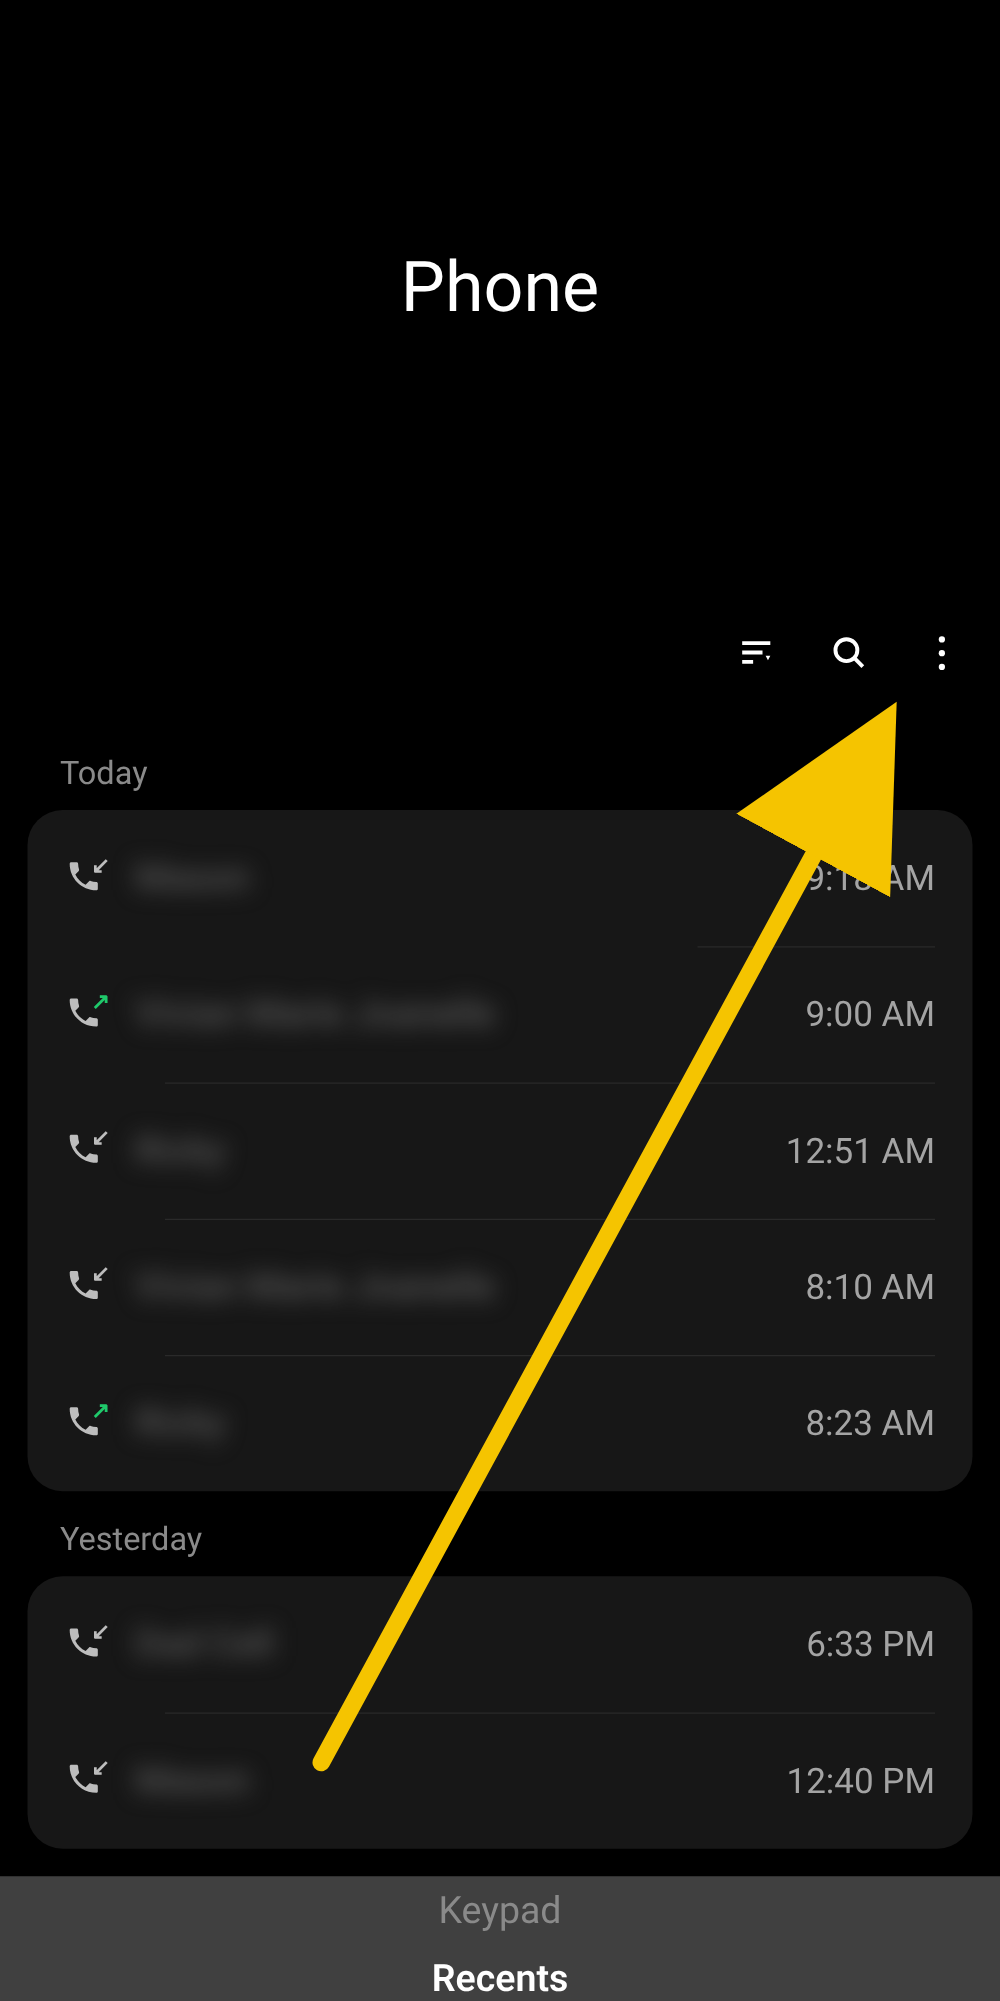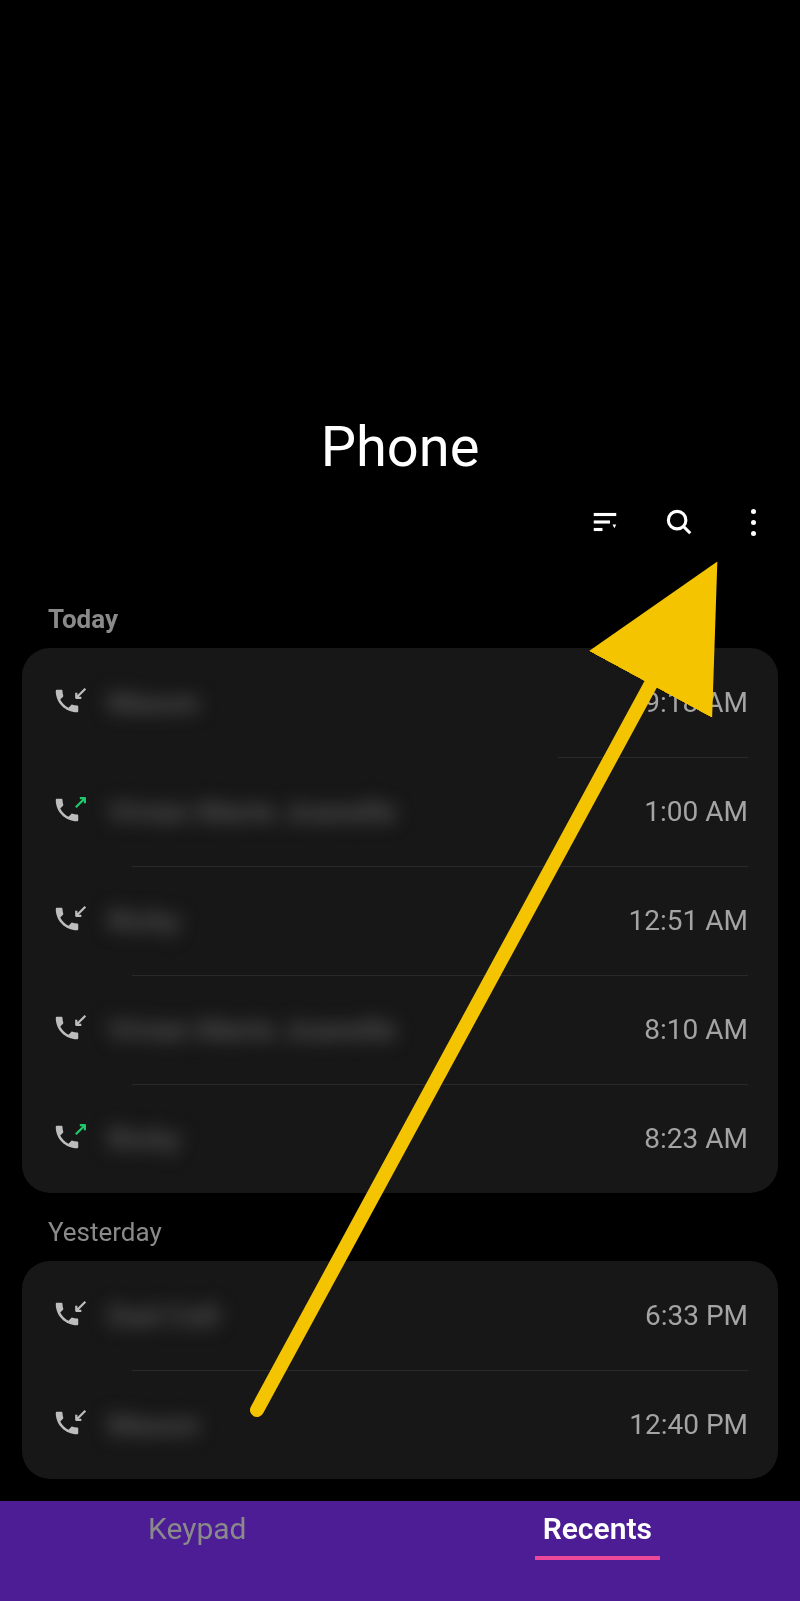"Phone" .header-area { align-items: flex-end -> center }
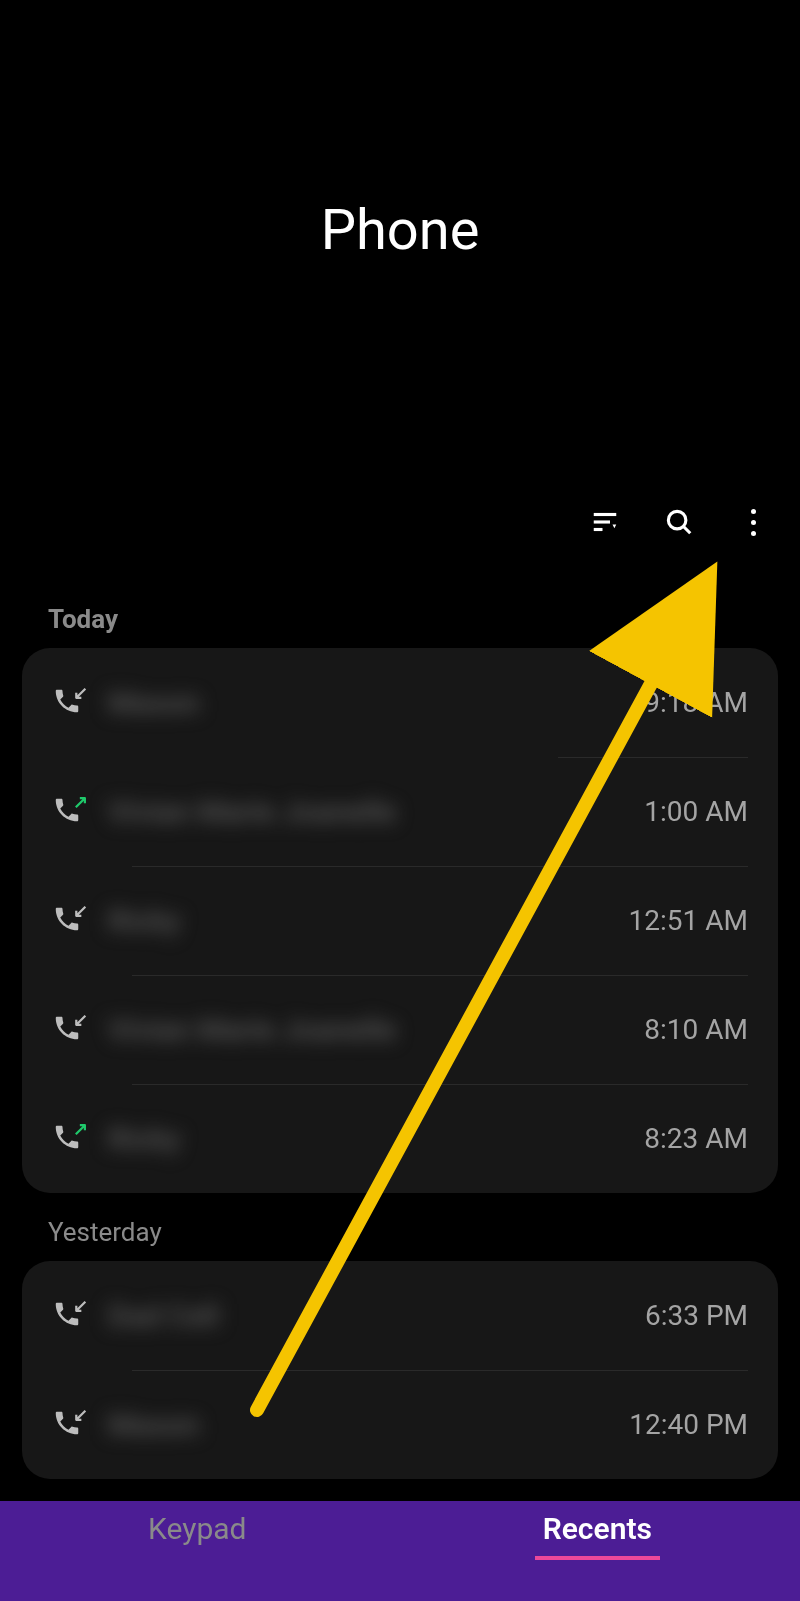"Today" .section-label.first { font-weight: bold -> none }
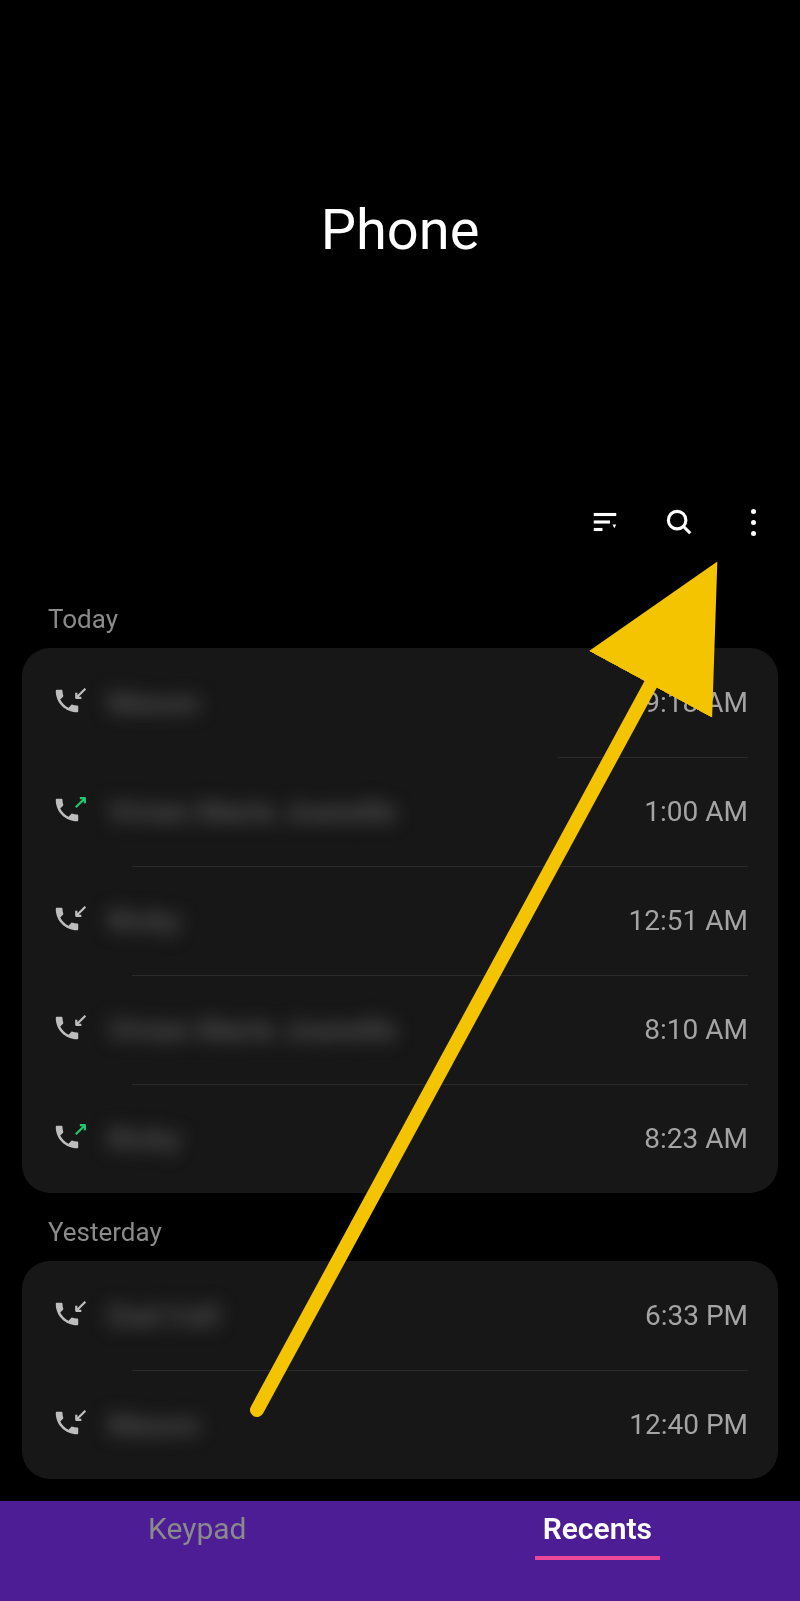"1:00 AM" div.call-time { text: 1:00 -> 9:00 }
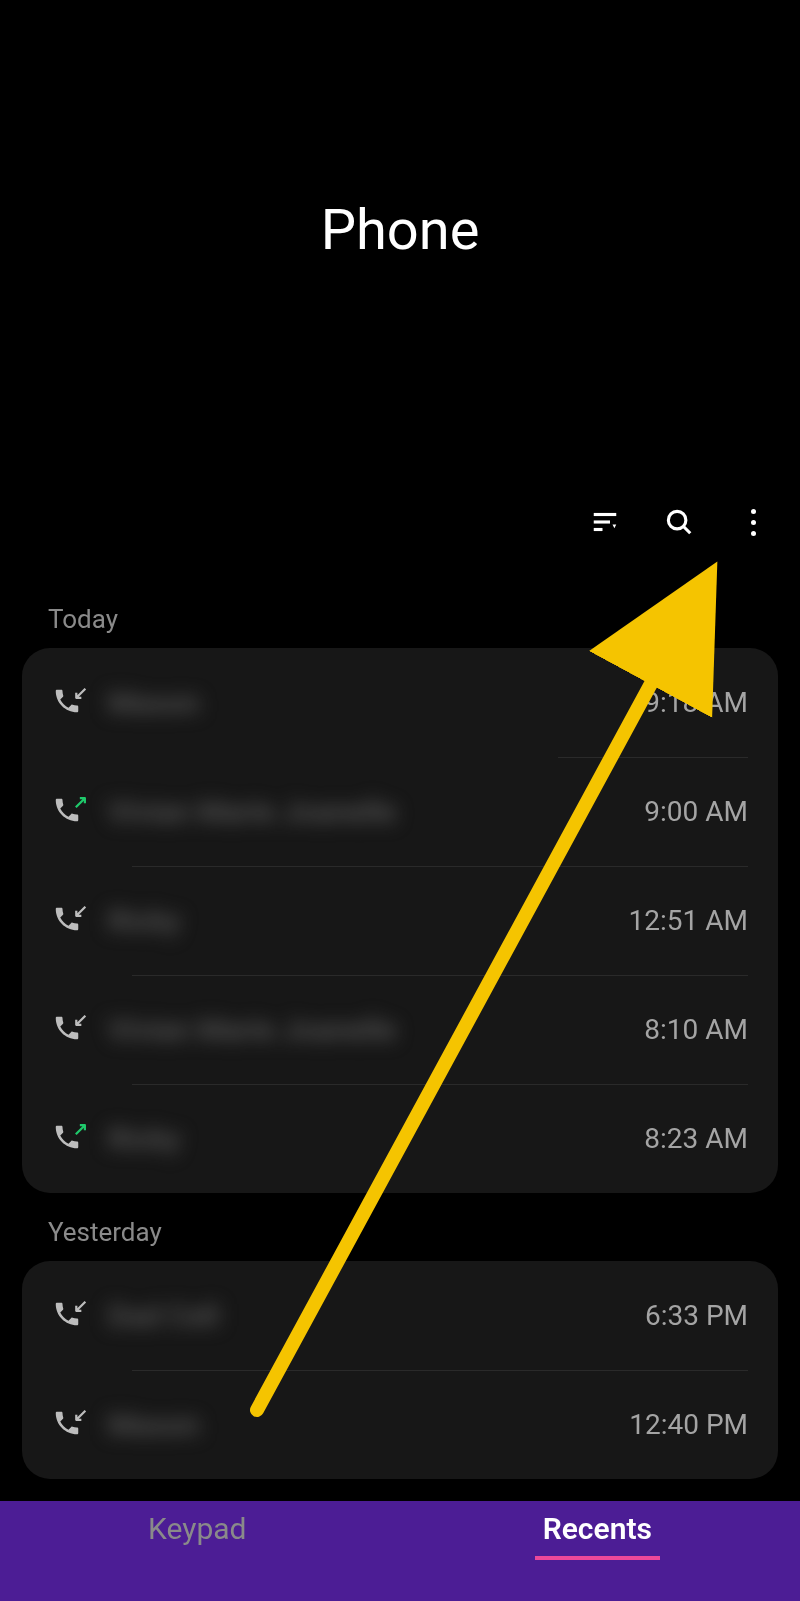"Keypad" .bottom-nav { align-items: flex-start -> center; background: #4c1d95 -> #404040; flex-direction: none -> column }
